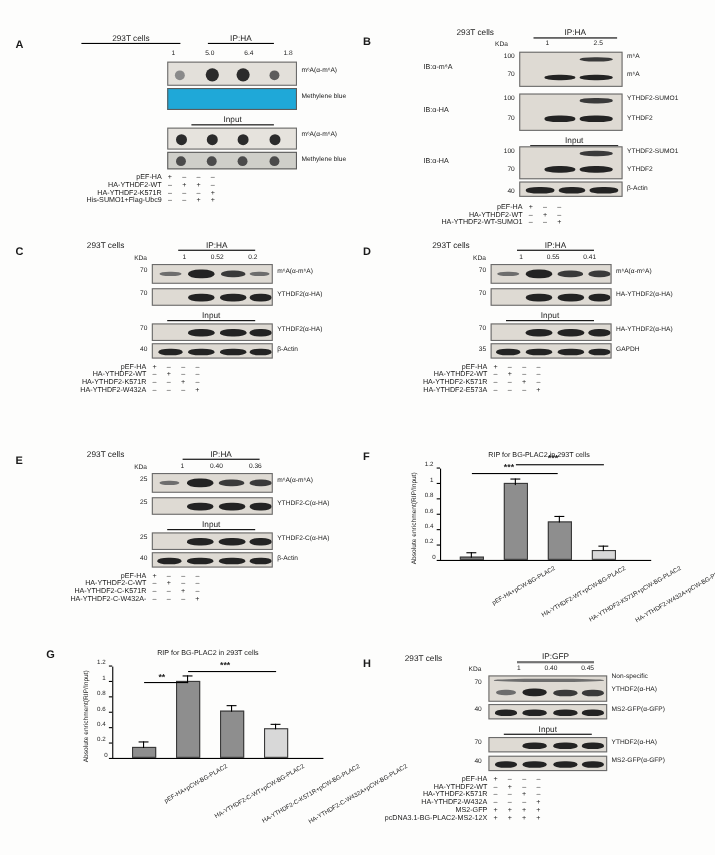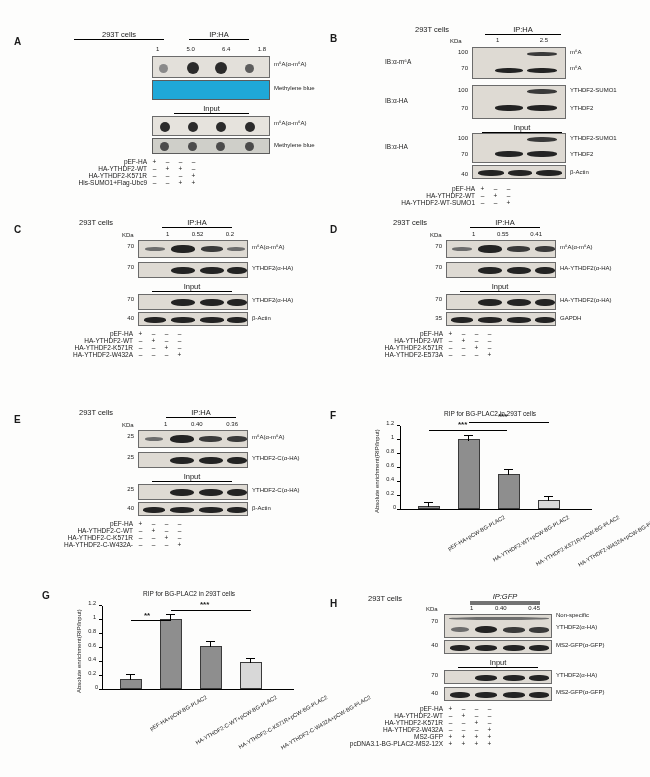"IP:GFP" div.ttl { border-bottom: 4px solid #737373 -> 2px solid #737373; font-style: italic -> none }
